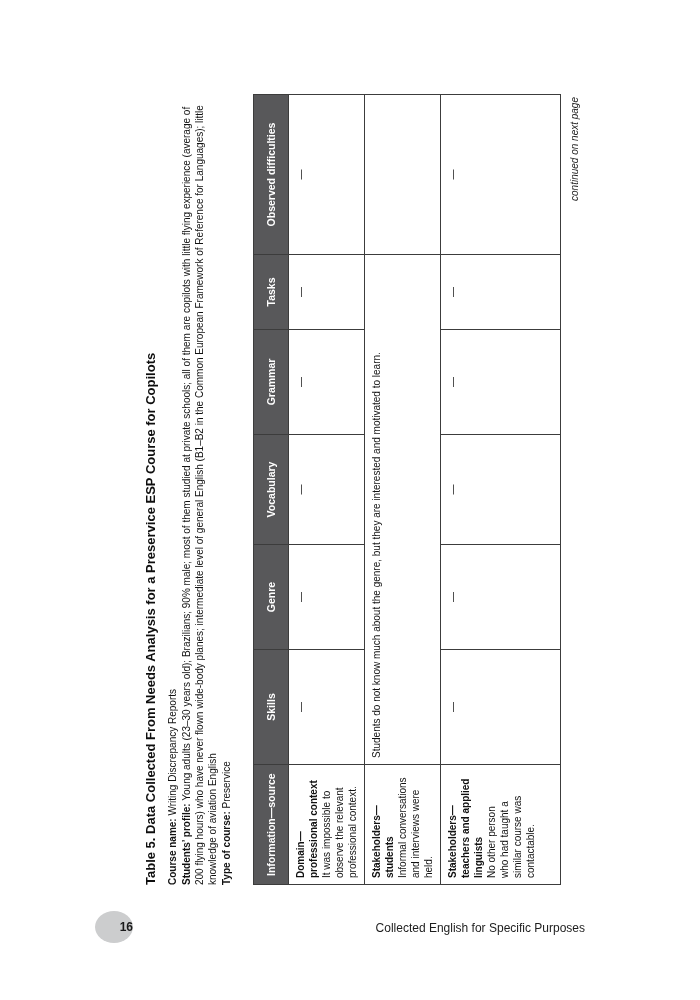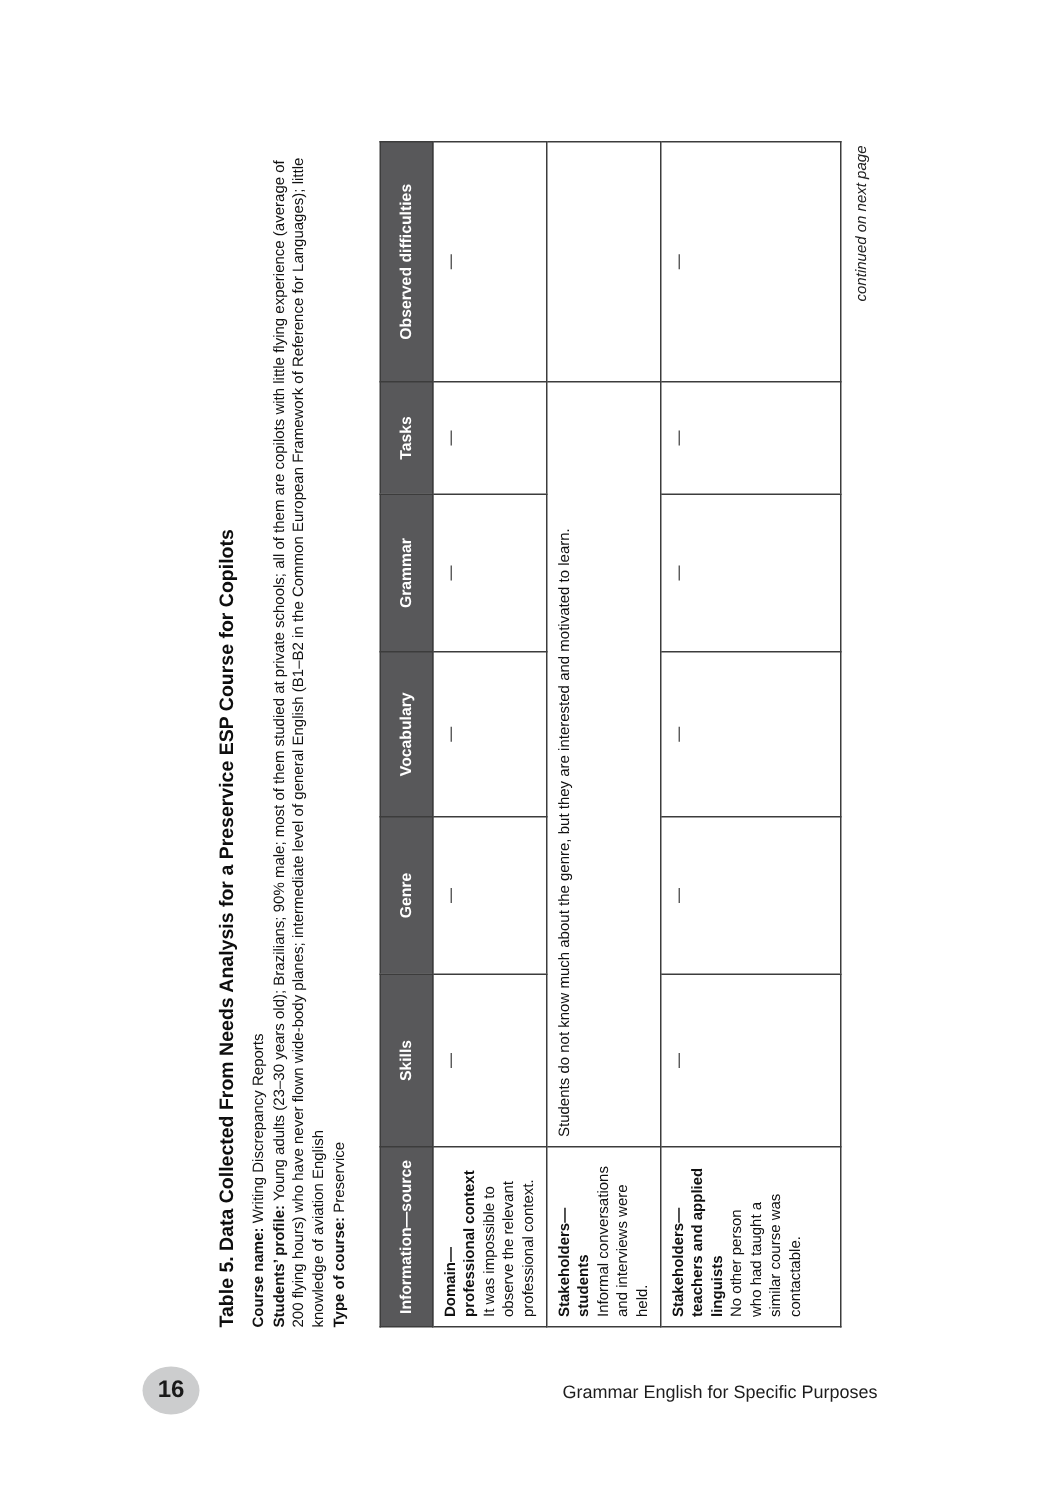"16" .page-badge { font-size: 16px -> 12px; justify-content: center -> flex-end }
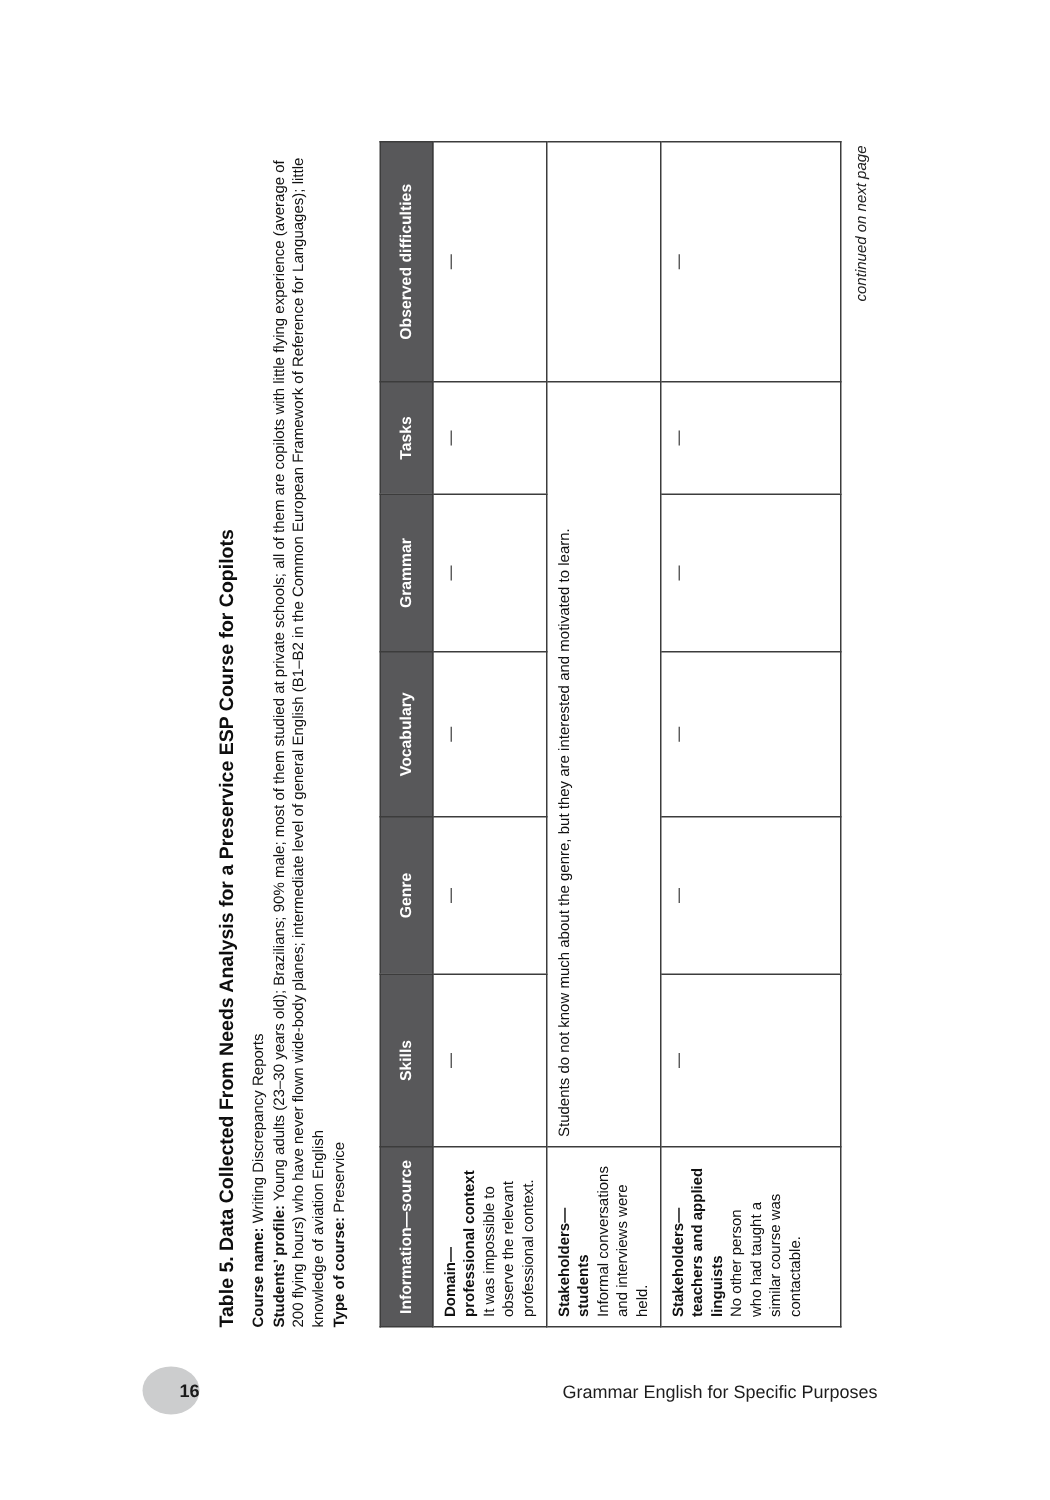"Grammar English for Specific Purposes" div.footer-text { text: Grammar -> Collected }
